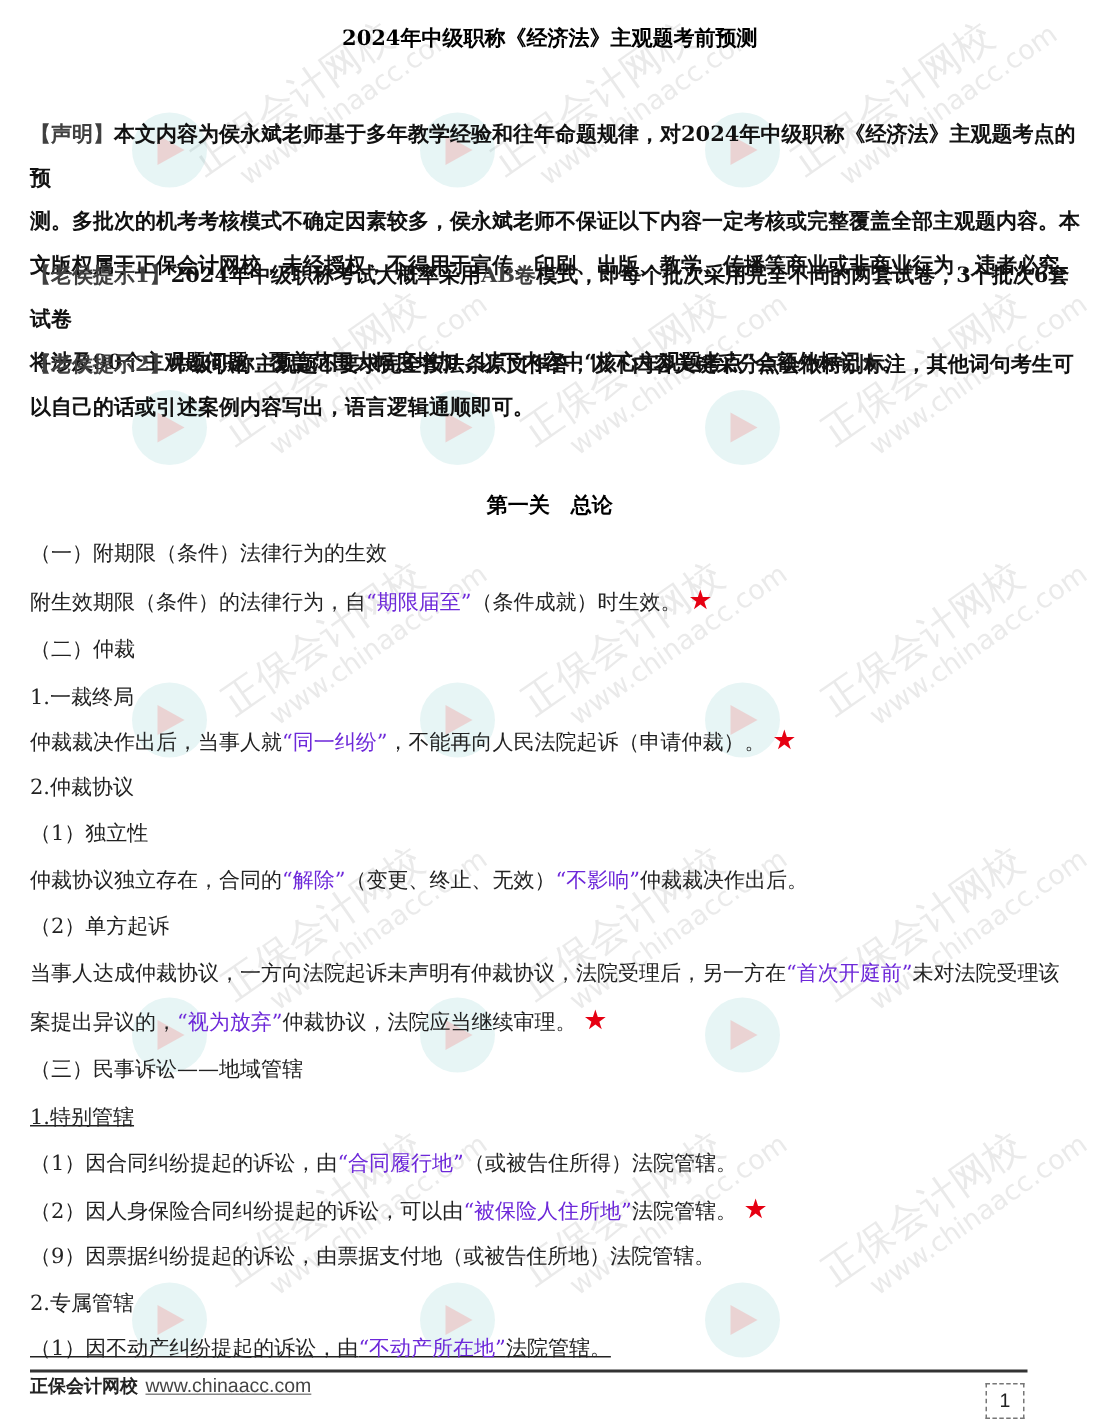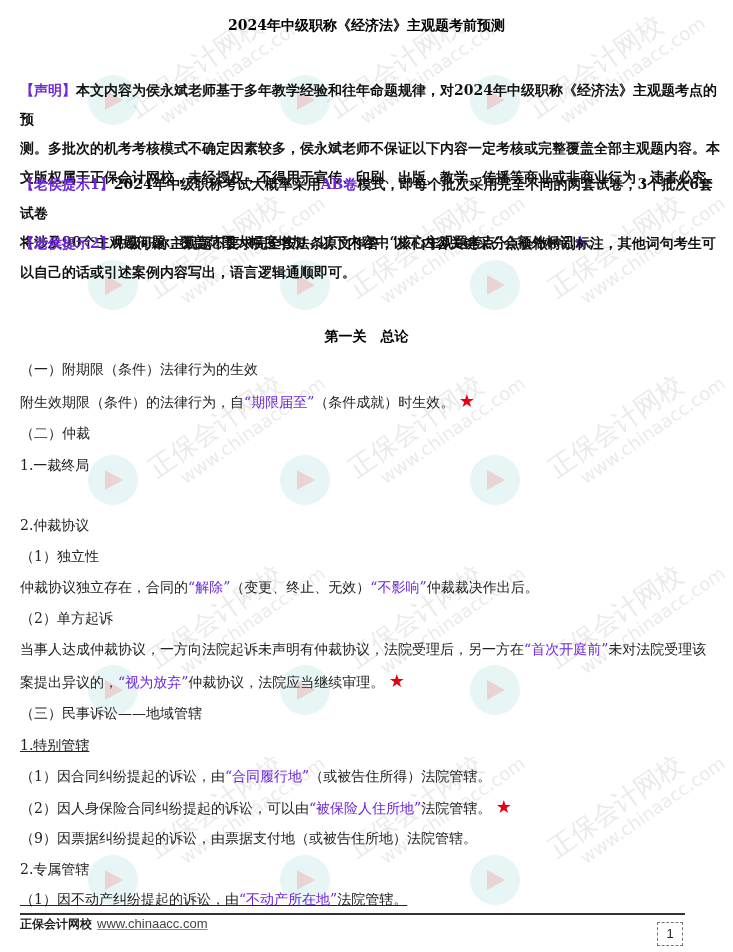"【声明】" .red { color: #6d28d9 -> #404040 }
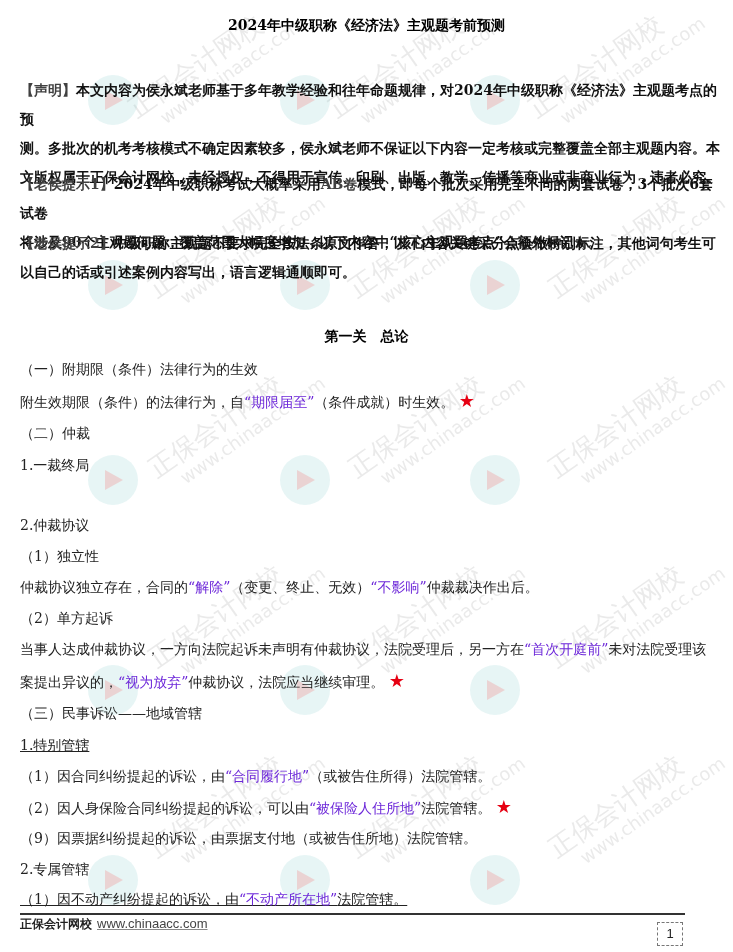"仲裁裁决作出后，当事人就“同一纠纷”，不能再向人民法院起诉（申请仲裁）。 ★" div.line { html: none -> <div><span>仲裁裁决作出后，当事人就</span><span>“同一纠纷”</span><span>，不能再向人民法院起诉（申请仲裁）。</span> <span>★</span></div> }
